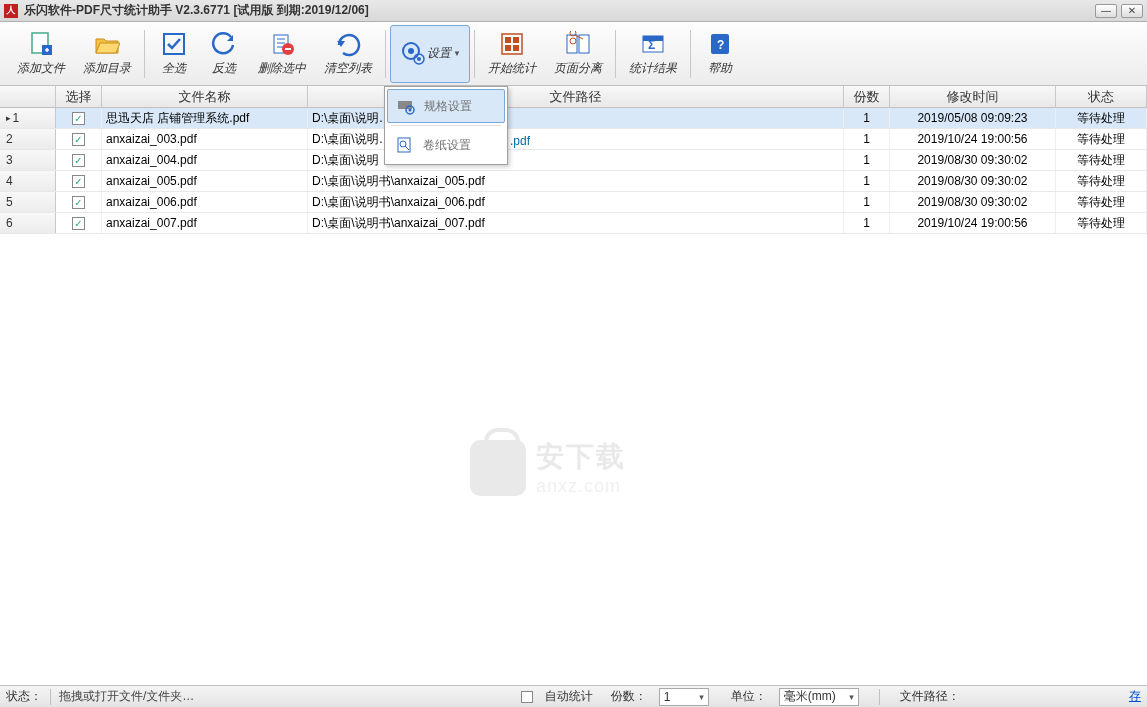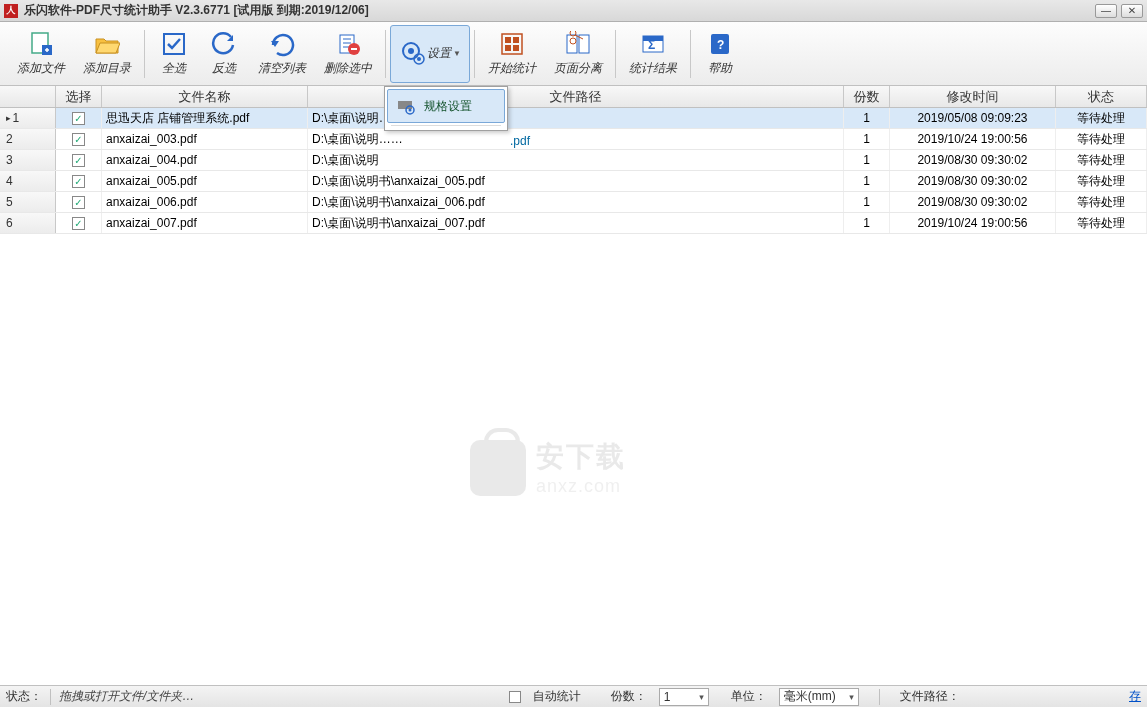"清空列表" div.tool-btn { order: before "删除选中" -> after "删除选中" }
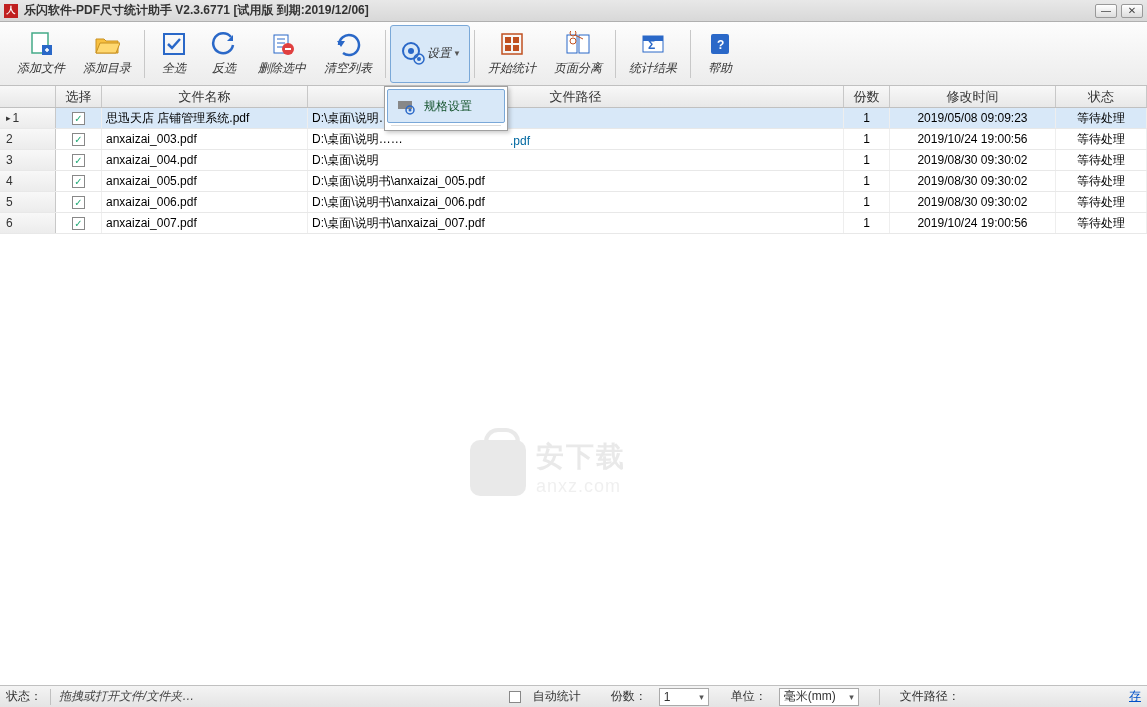"规格设置" .menu-item .mi-label { color: #14532d -> #737373 }
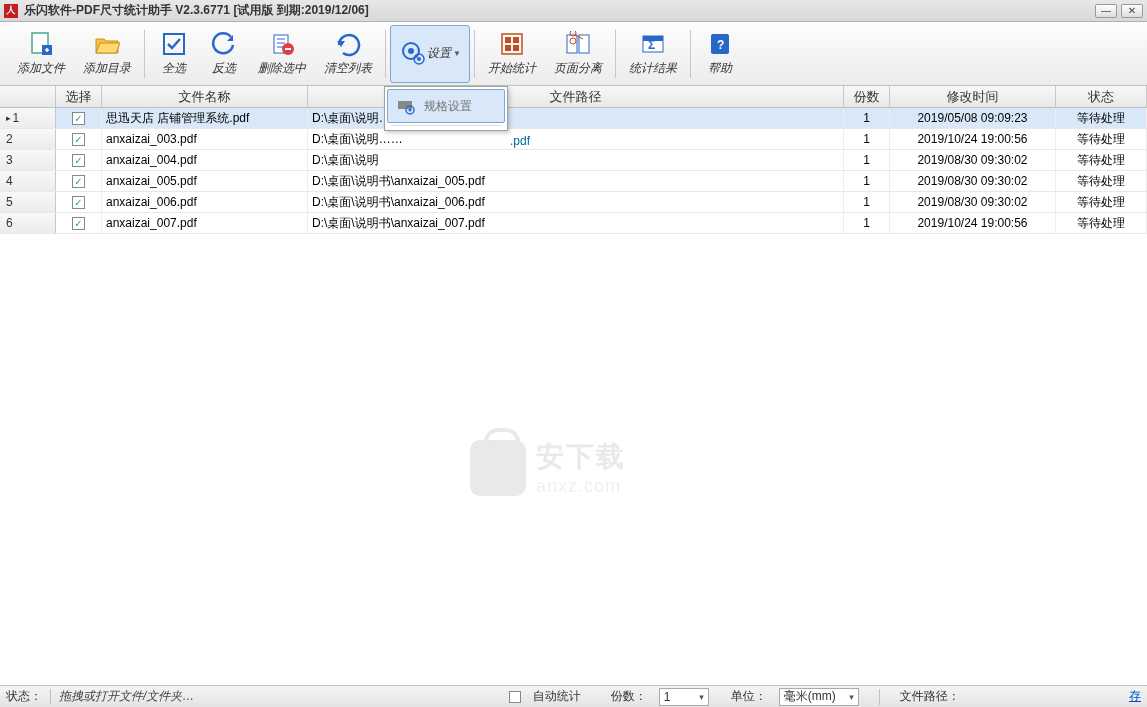"卷纸设置" div.menu-item { html: none -> <div> <div> <svg> <rect></rect> <circle></circle> <line></line> </svg> </div> <div>卷纸设置</div> </div> }
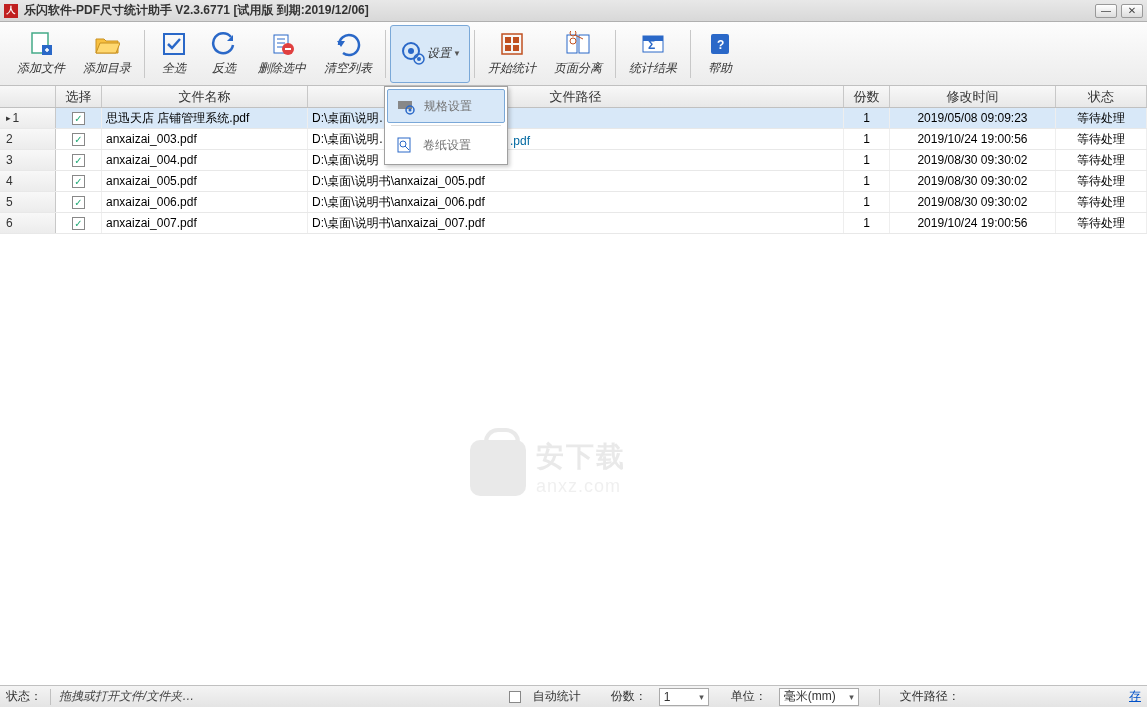"拖拽或打开文件/文件夹…" span { font-style: italic -> none }
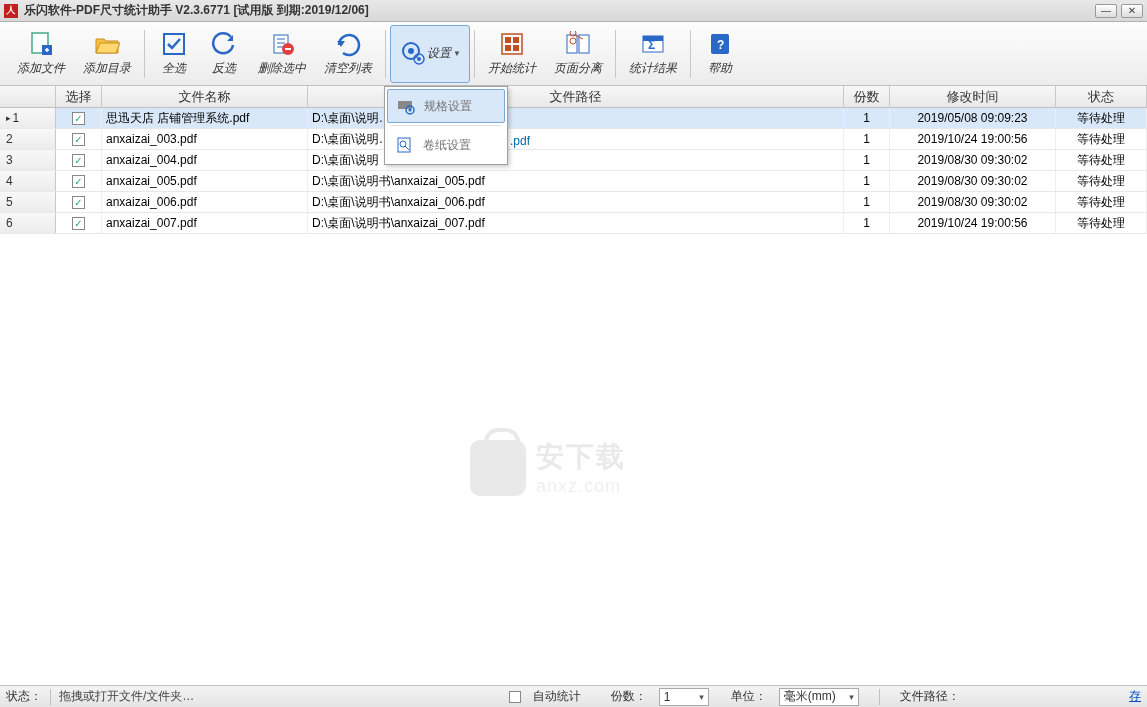"份数：" span { margin-left: 18px -> 6px }
